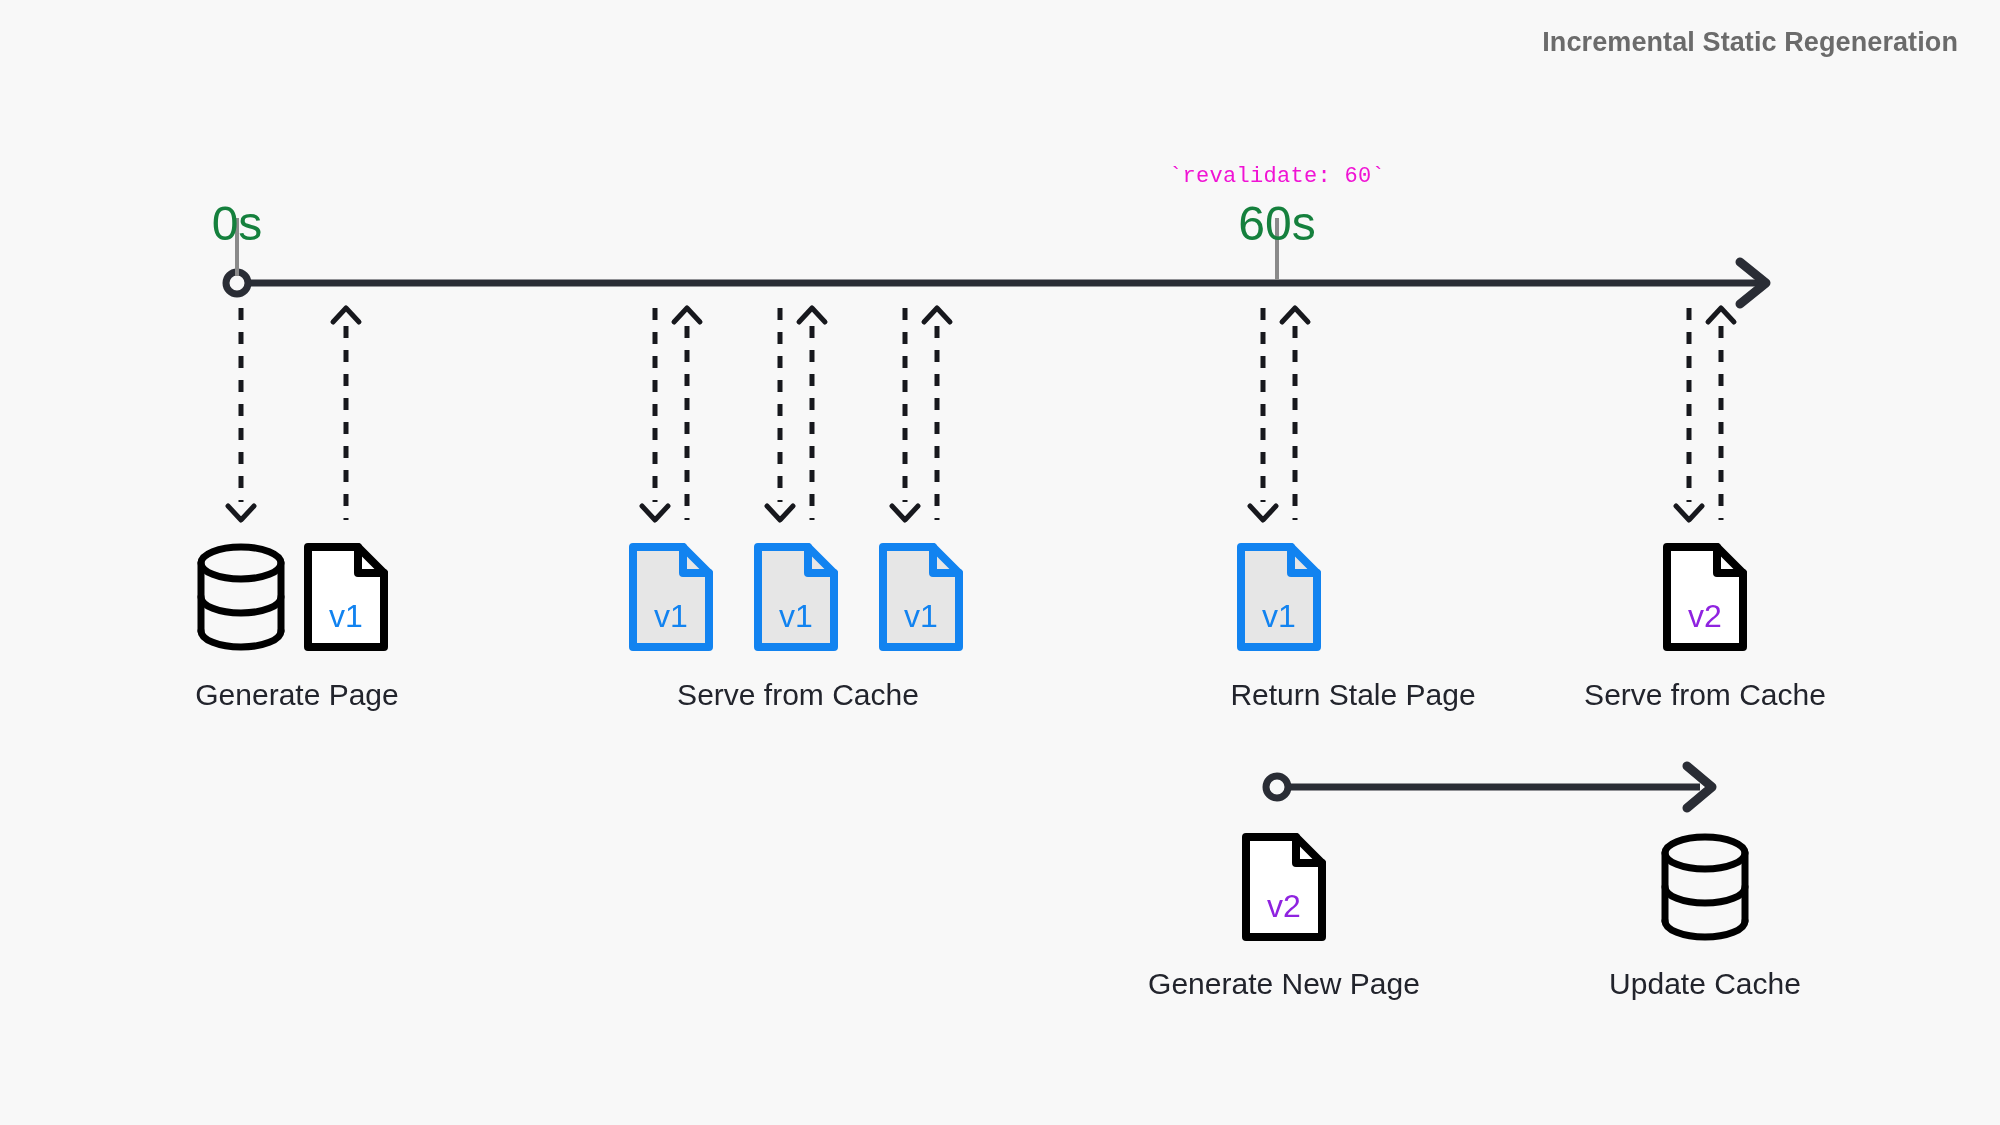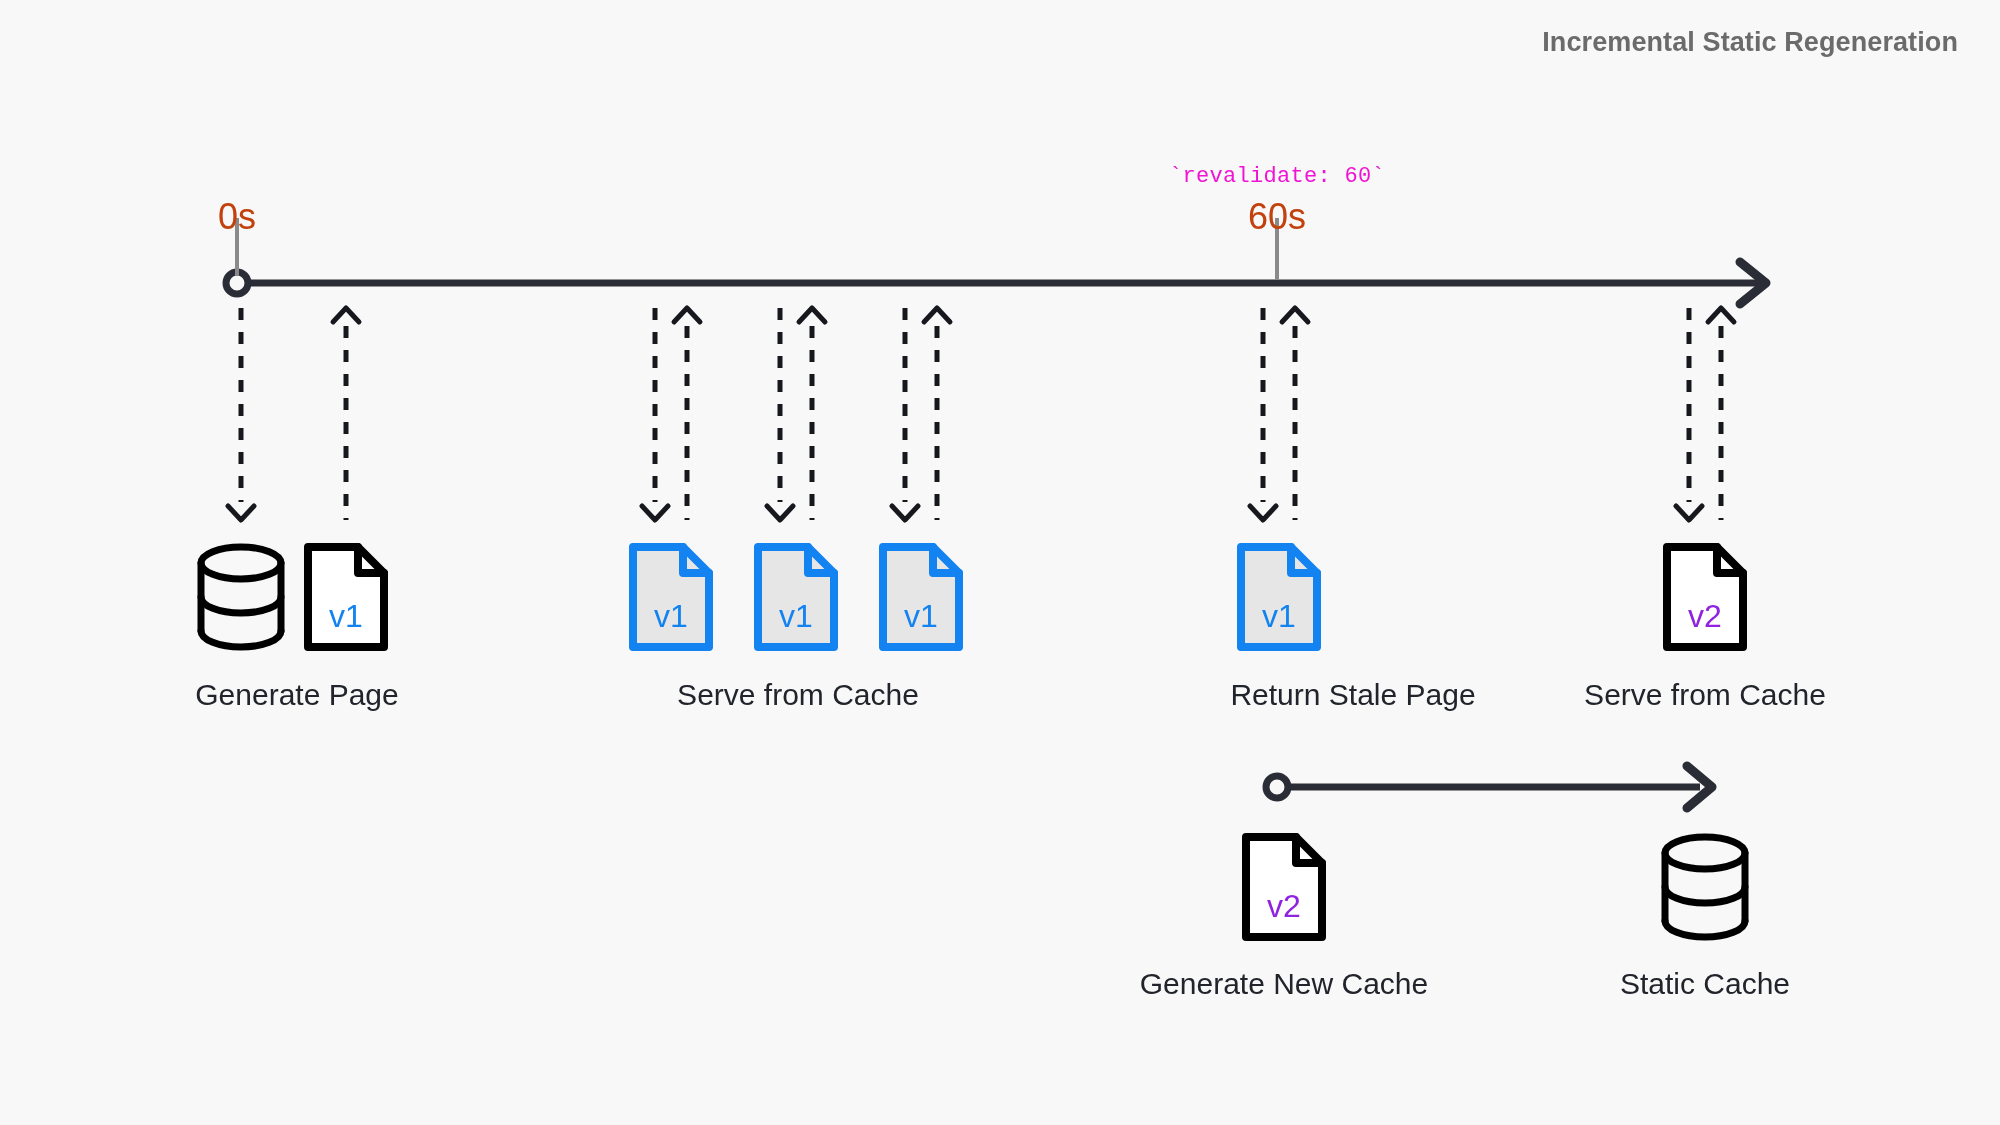"0s" .tick-label { color: #c2410c -> #15803d; font-size: 36px -> 48px }
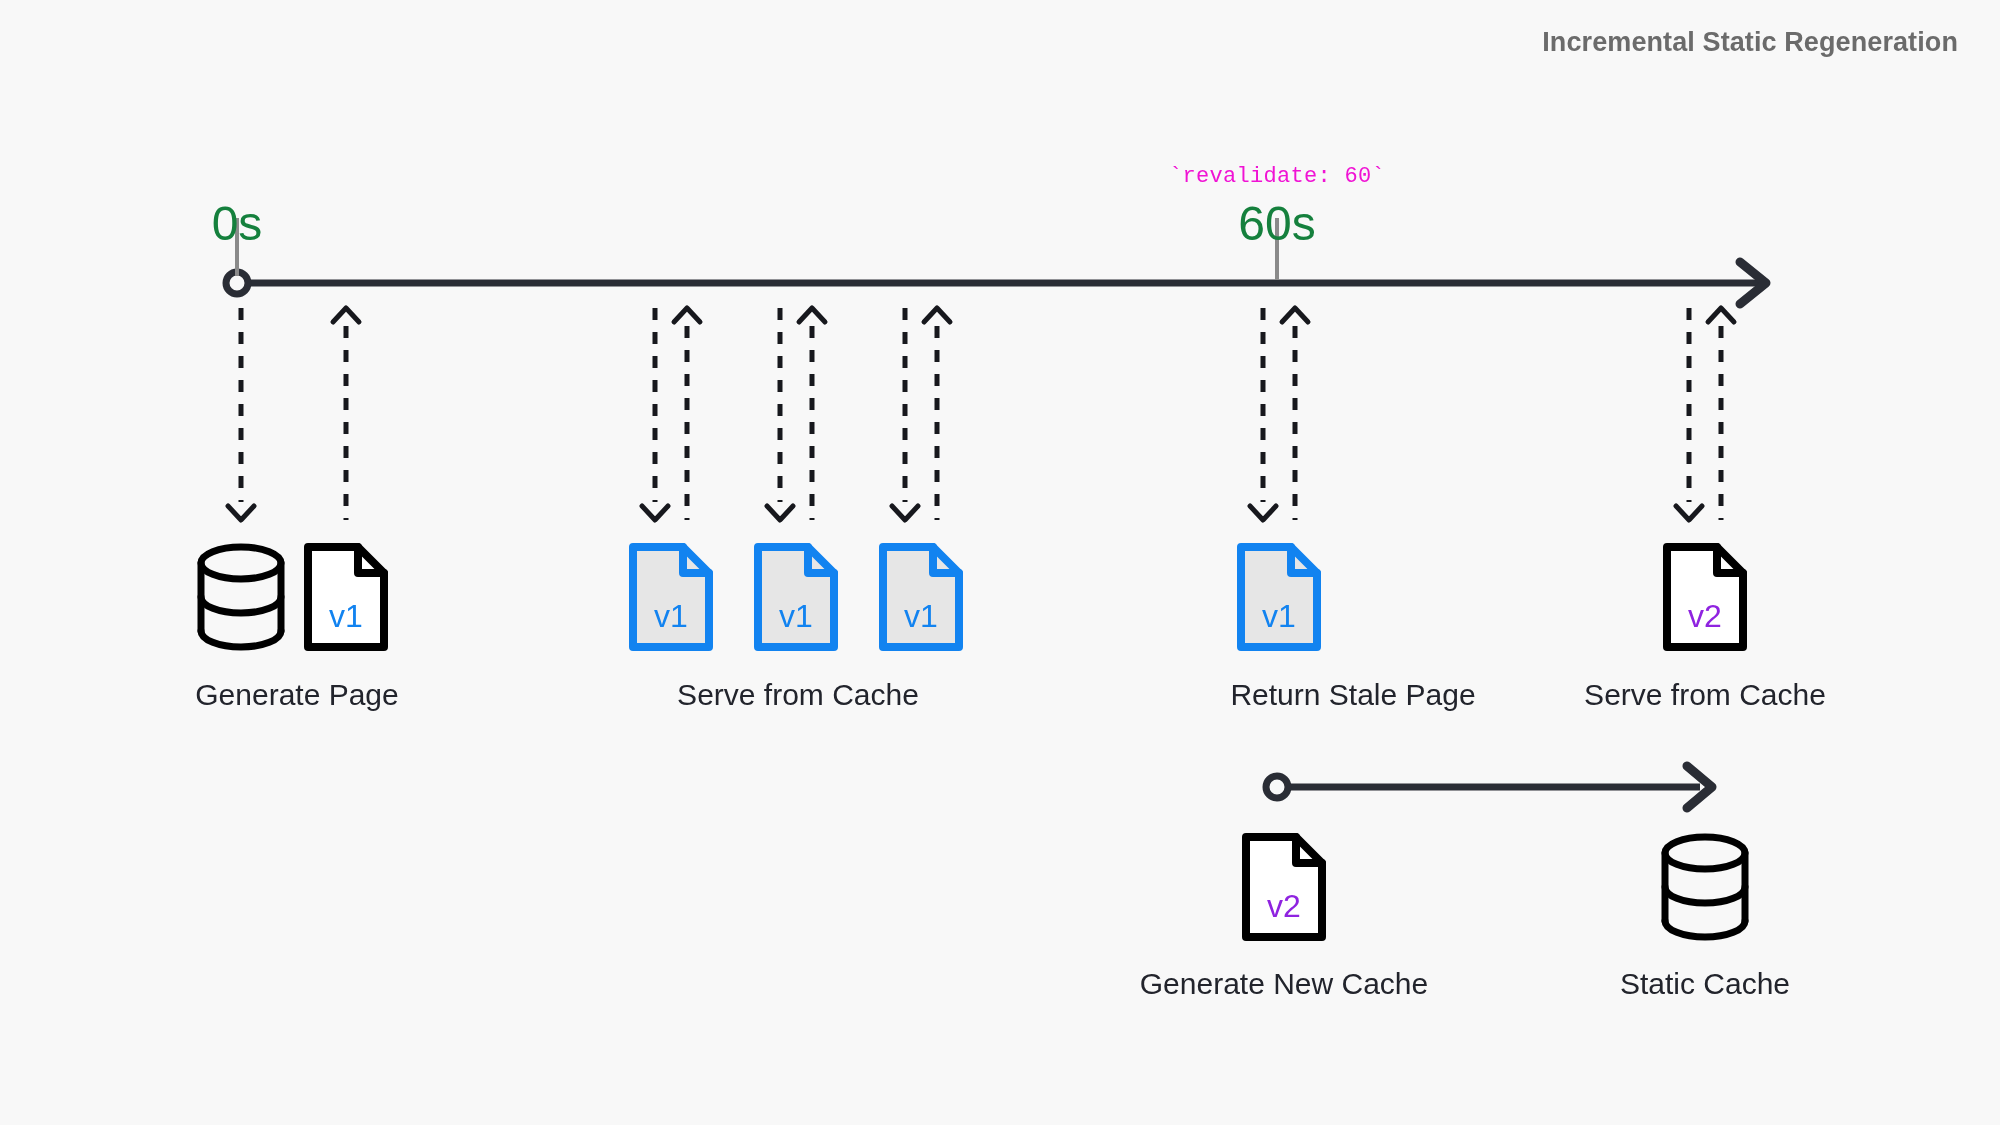"Generate New Cache" div.node-caption { text: Cache -> Page }
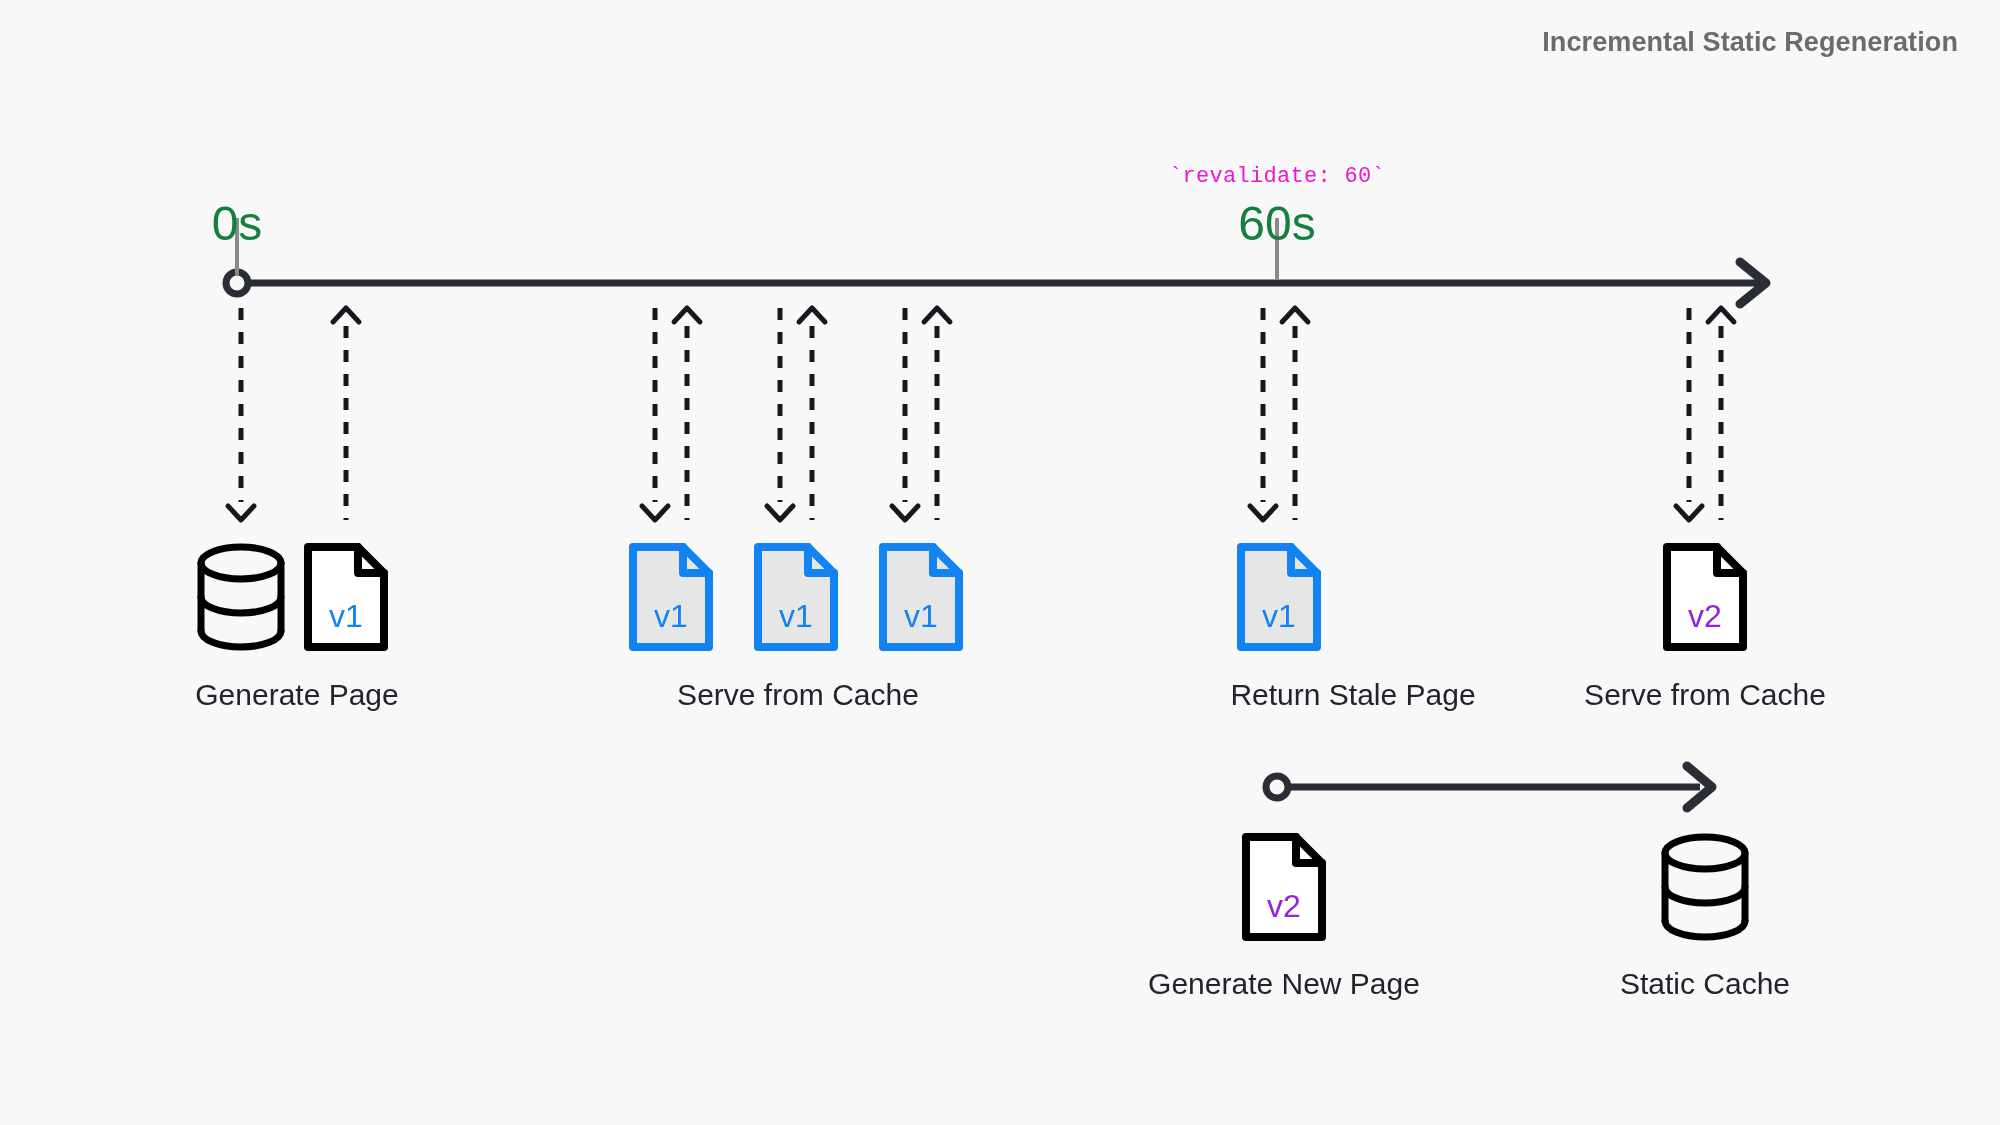"Static Cache" div.node-caption { text: Static -> Update }
